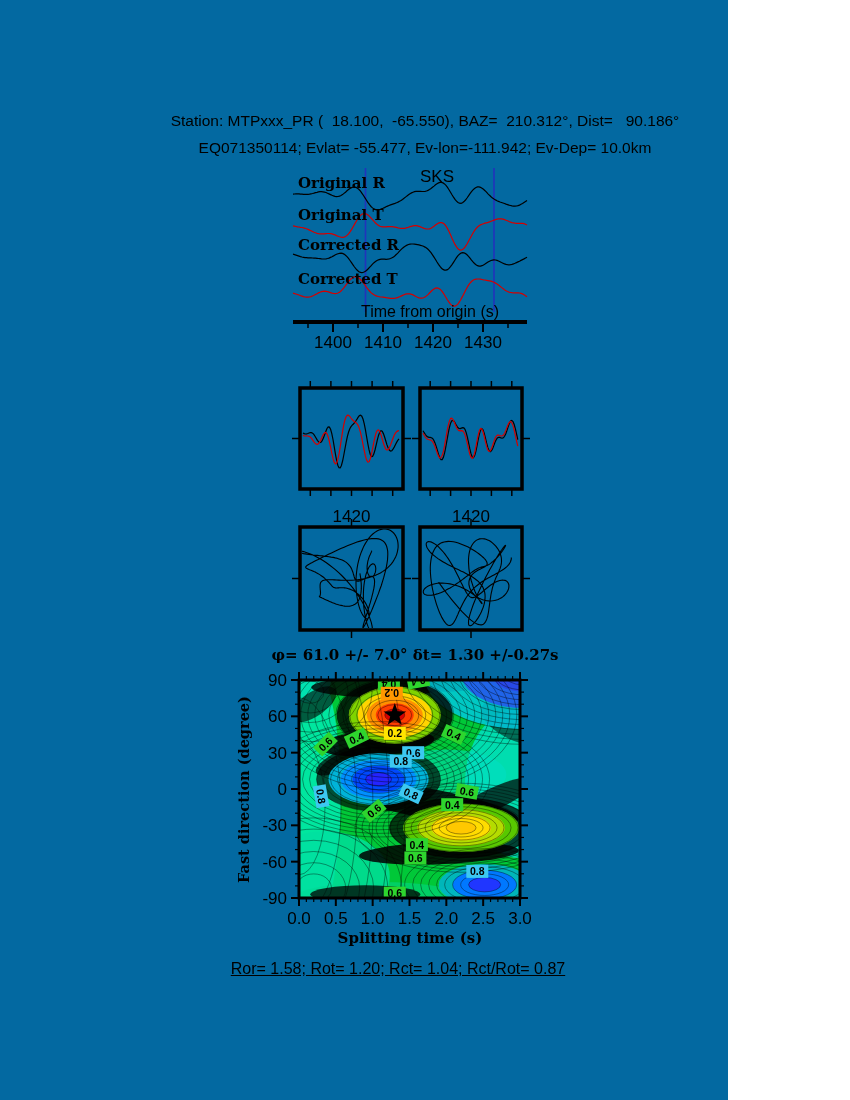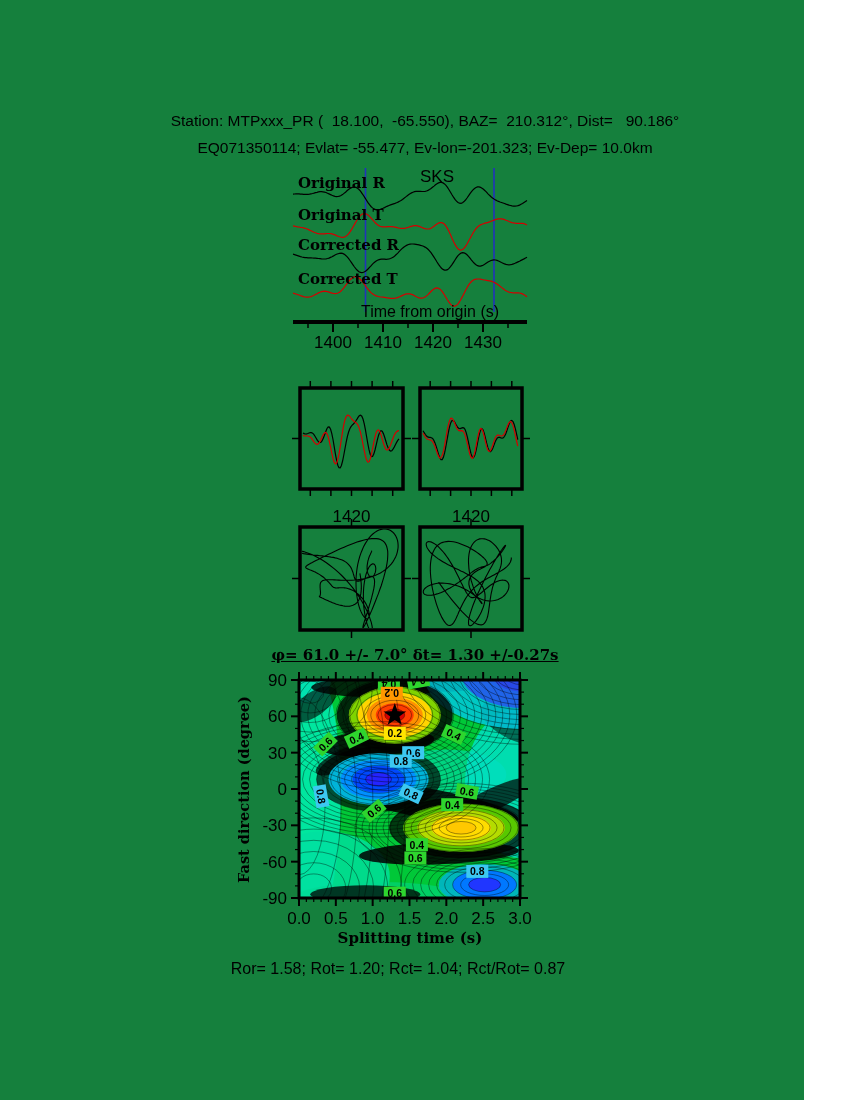"Station: MTPxxx_PR ( 18.100, -65.550)," #canvas { background: #15803d -> #0369a1; width: 804px -> 728px }
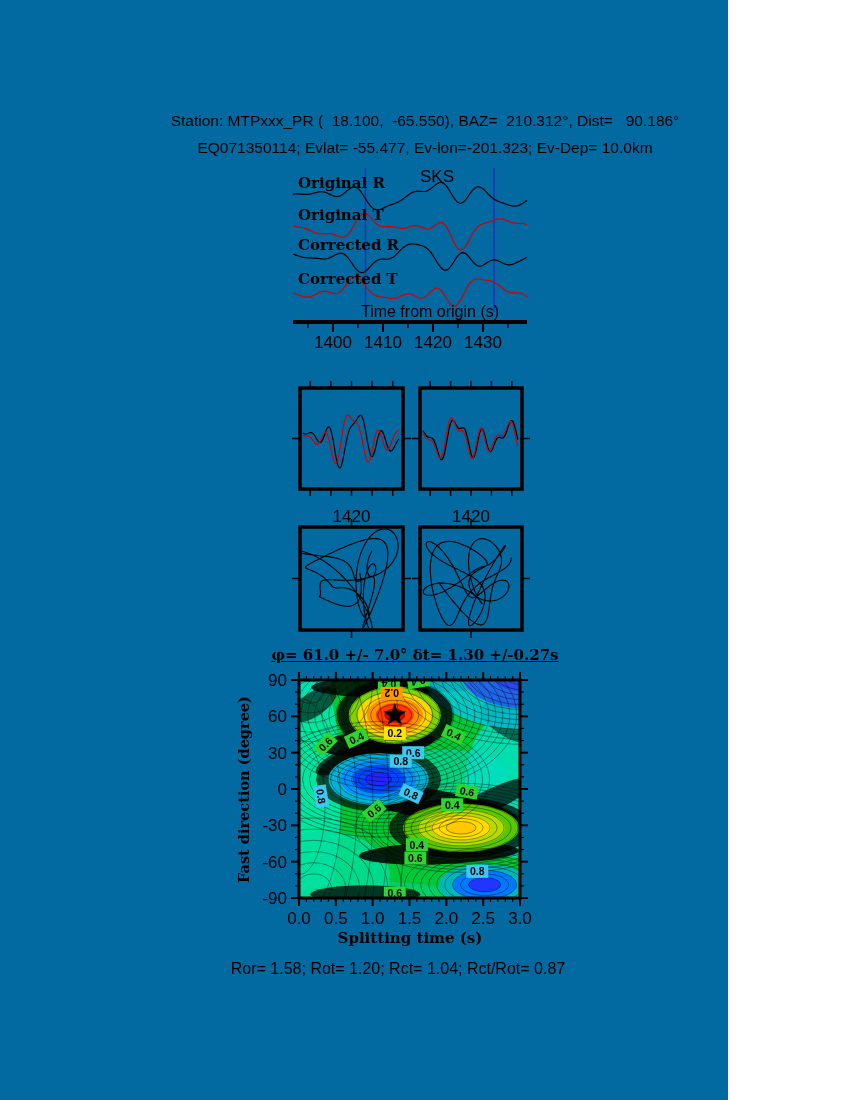"EQ071350114; Evlat= -55.477," div.abs { text: -201.323 -> -111.942 }
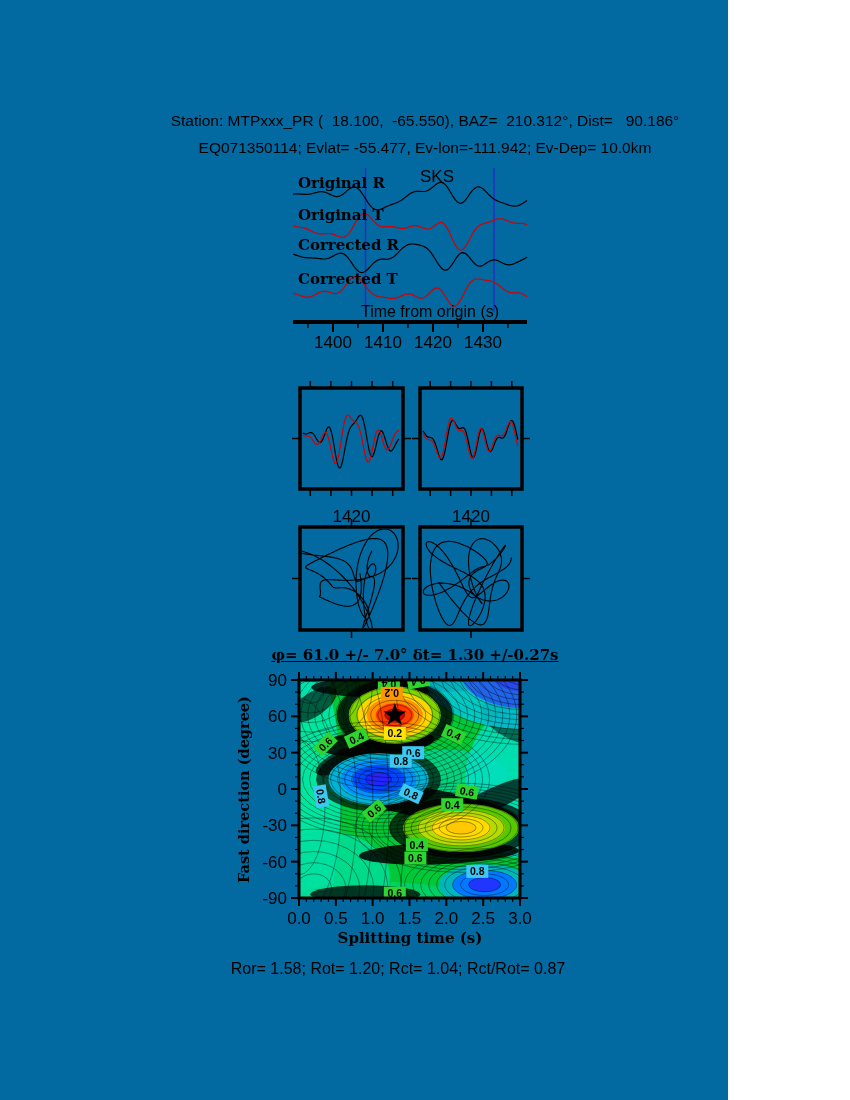"φ= 61.0 +/- 7.0° δt=" div.abs { text-decoration: underline -> none }
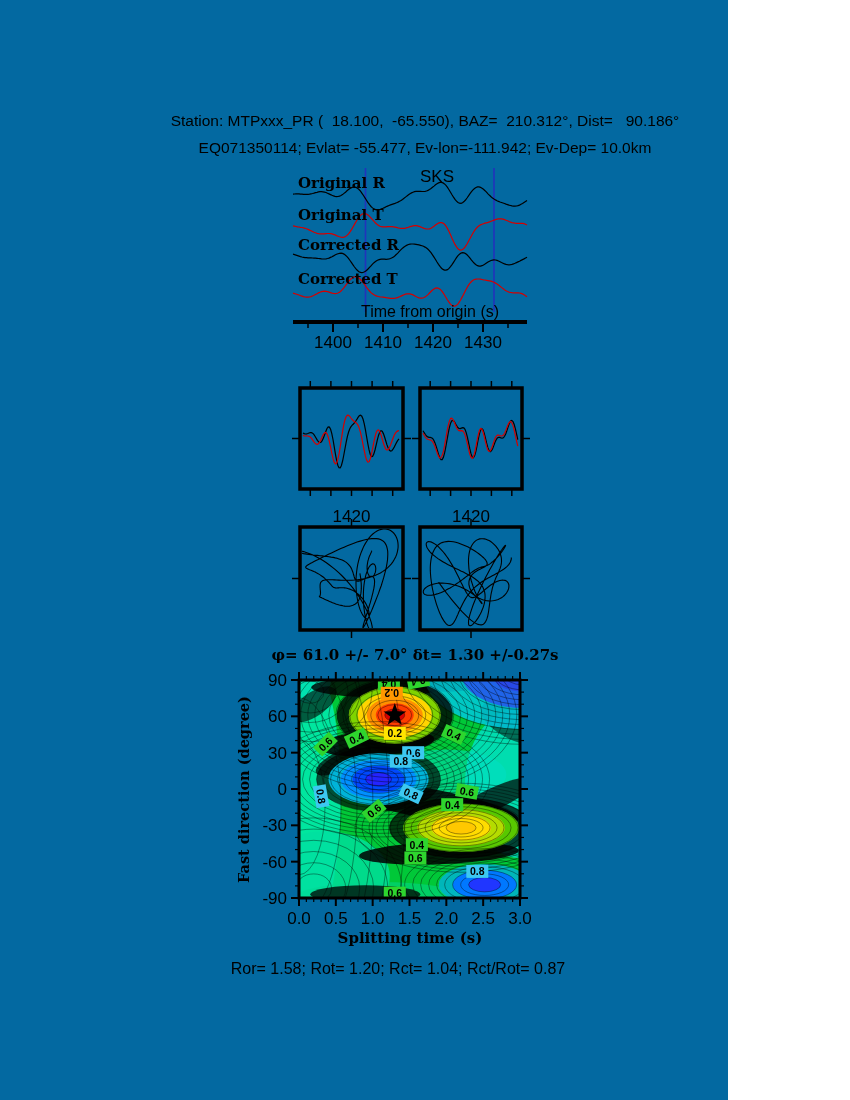"Ror= 1.58; Rot= 1.20; Rct=" div.abs { text-decoration: none -> underline }
